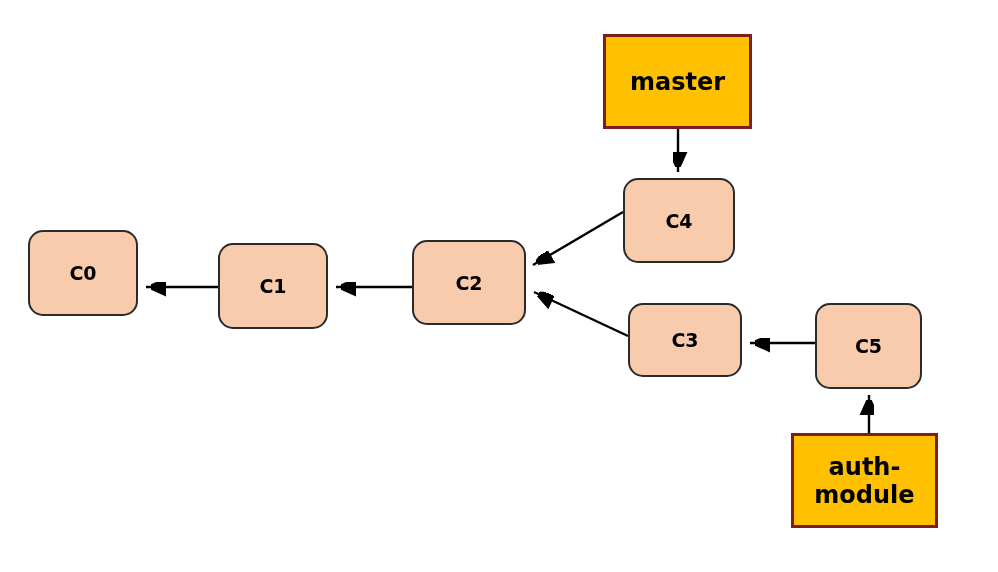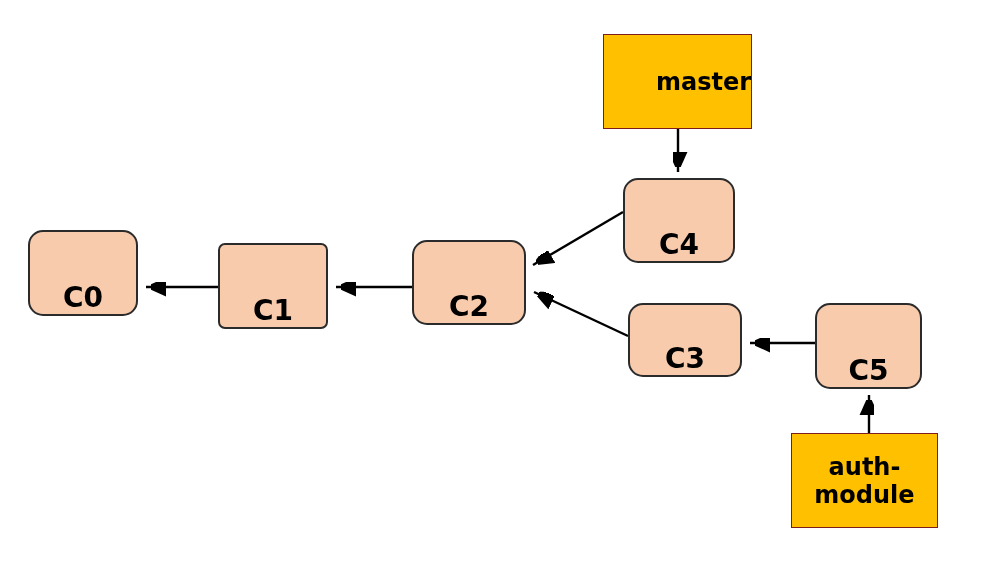"master" .branch { border: 1px solid #7f1d1d -> 3px solid #7f1d1d; justify-content: flex-end -> none }
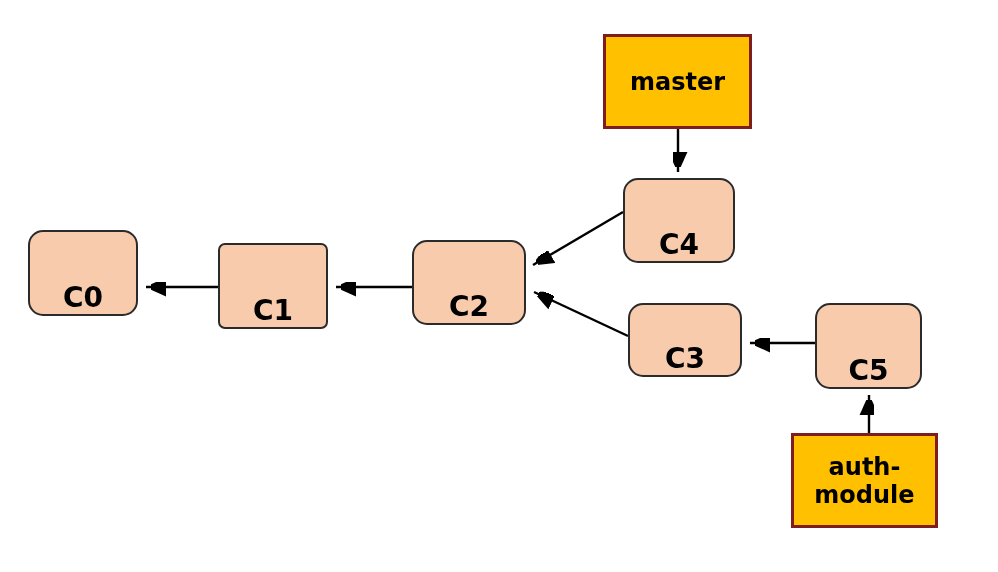"C4" .commit { align-items: flex-end -> none; font-size: 28px -> 19px }
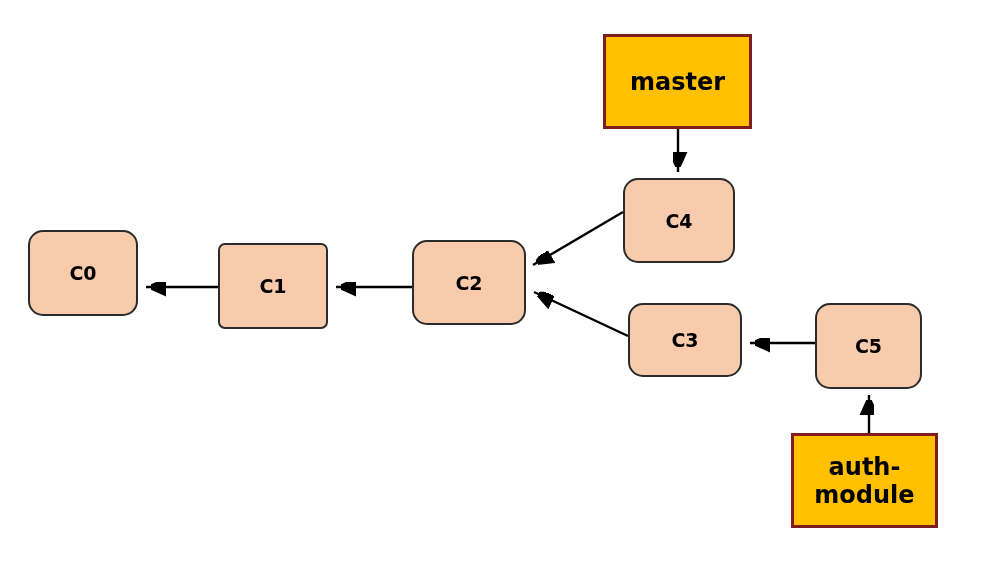"C1" #node-c1 { border-radius: 7px -> none }
